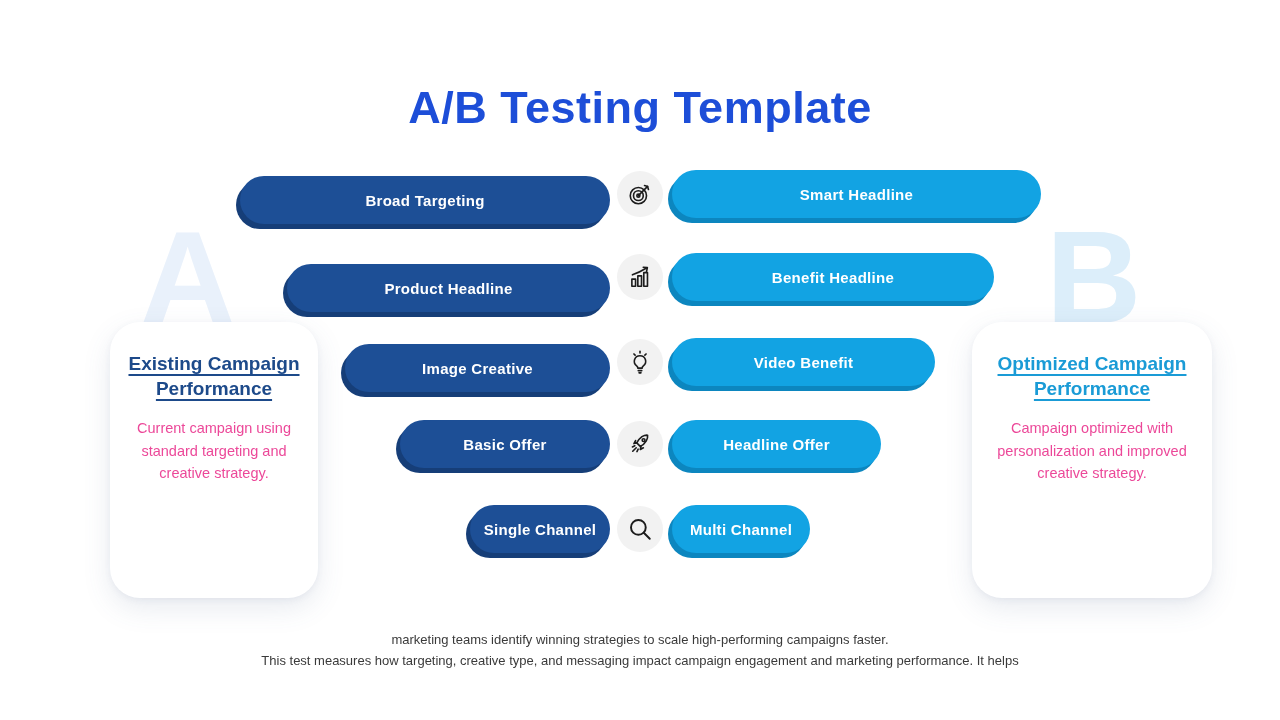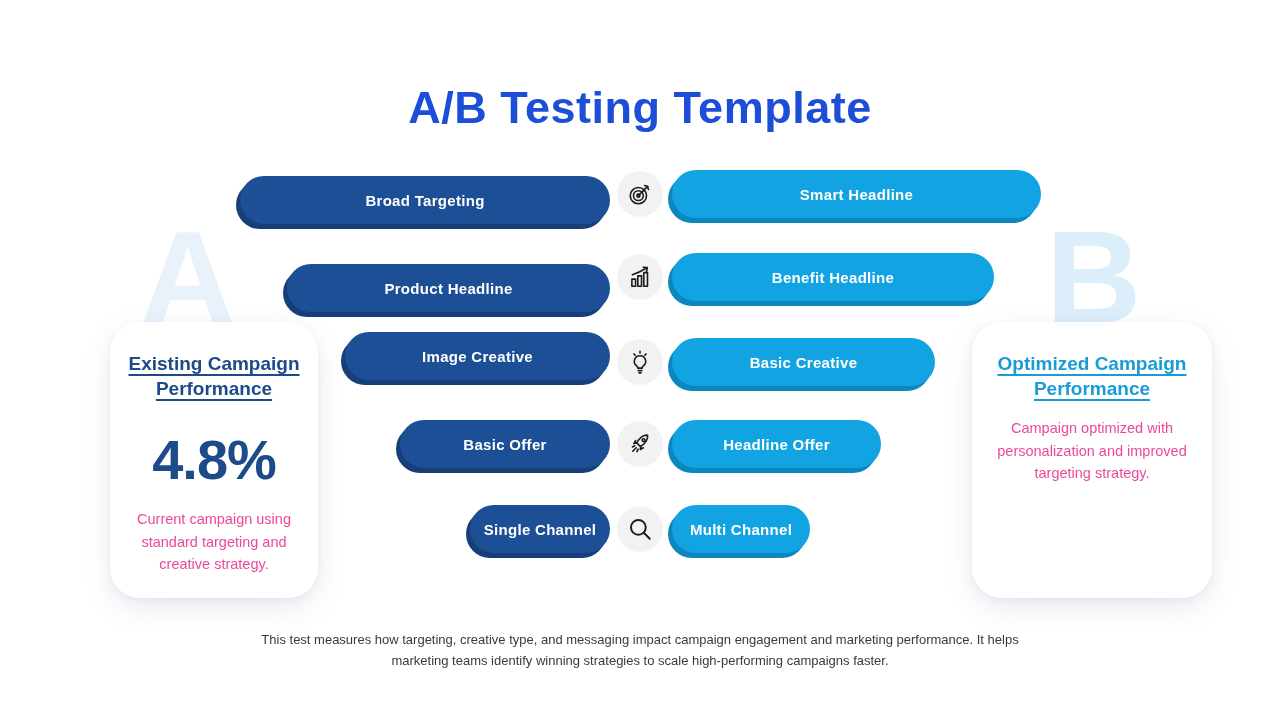"Image Creative" .r3 .pill-left { top: 332px -> 344px }
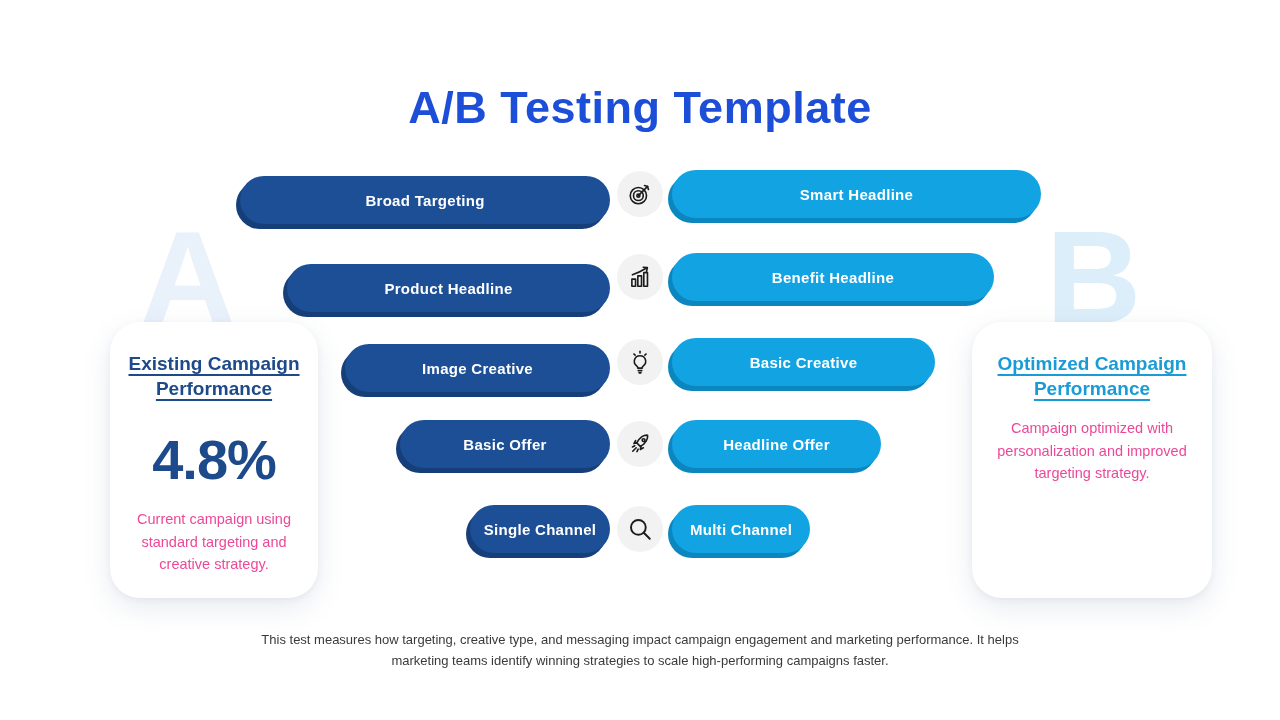"Basic Creative" div.pill { text: Basic Creative -> Video Benefit }
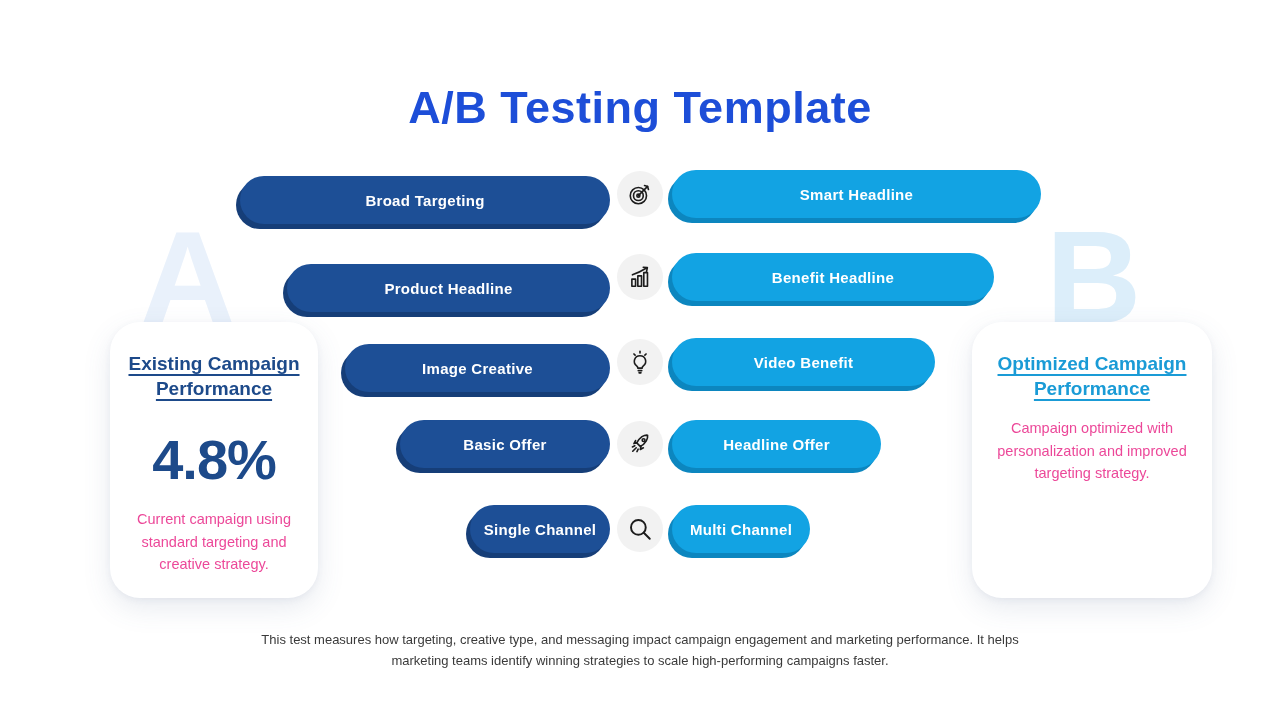"4.8%" div.metric { html: <div>4.8%</div> -> none }
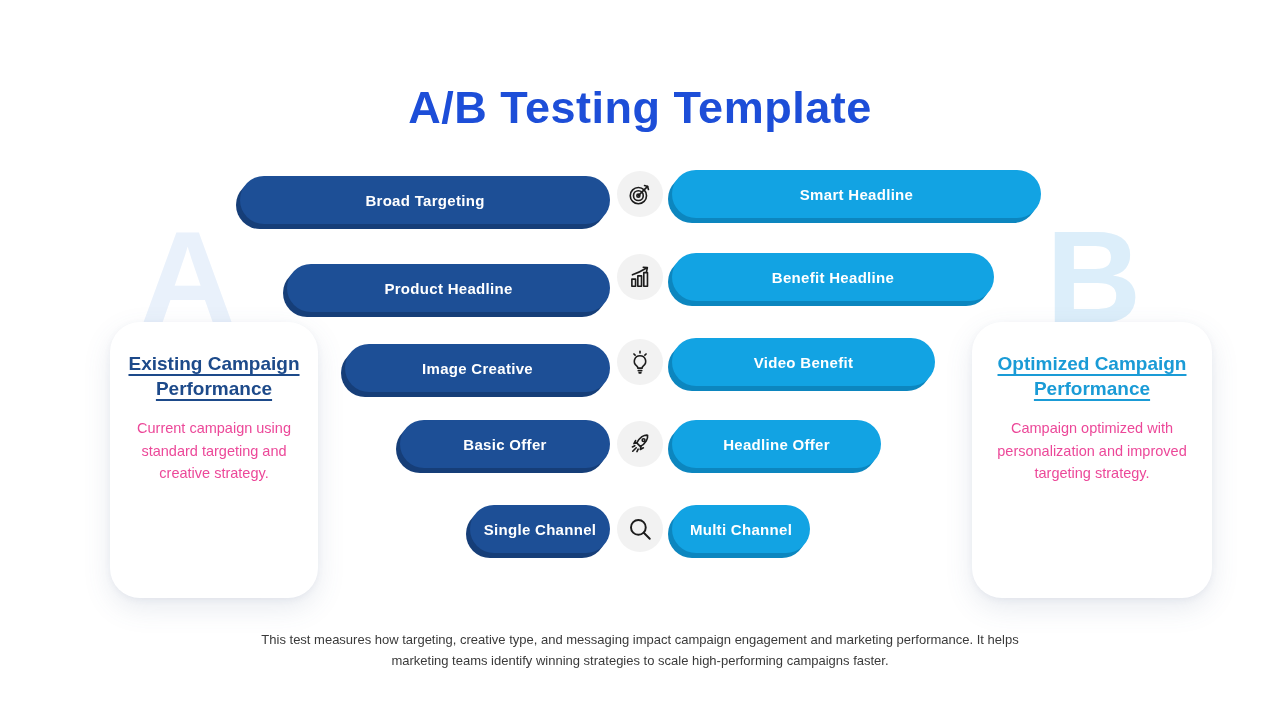"Campaign optimized with personalization" div.desc { text: targeting -> creative }
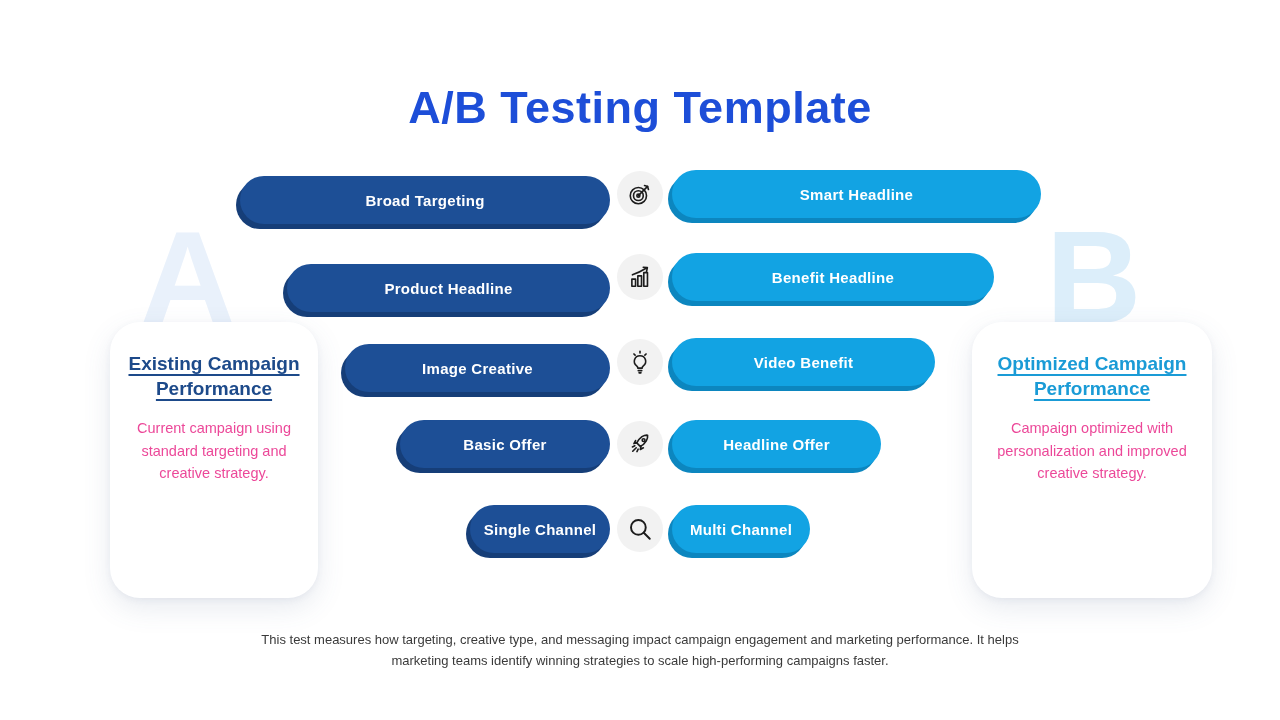"This test measures how targeting," span { order: before "marketing teams identify winning" -> after "marketing teams identify winning" }
